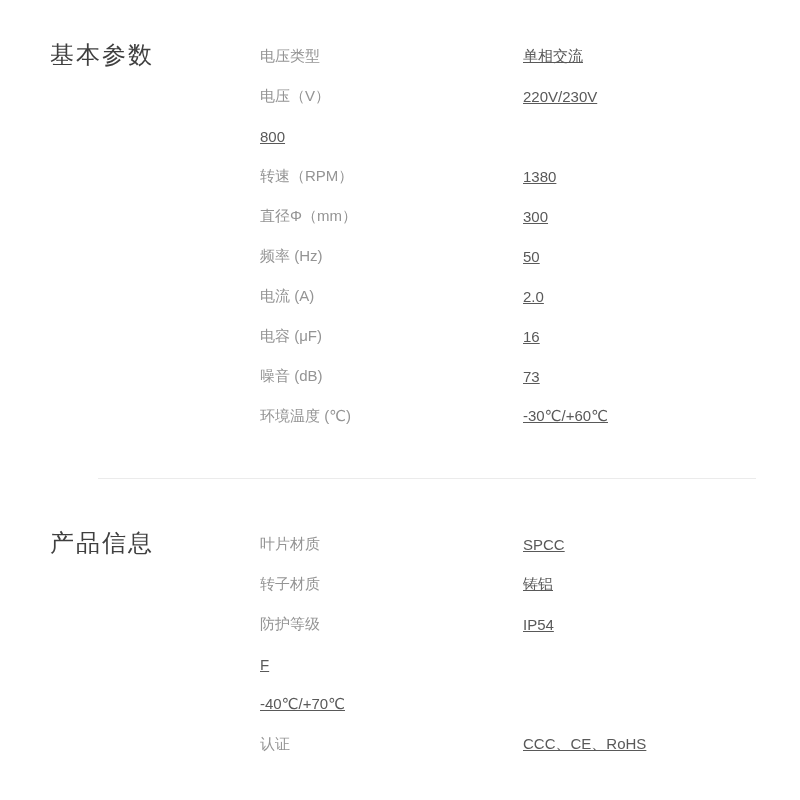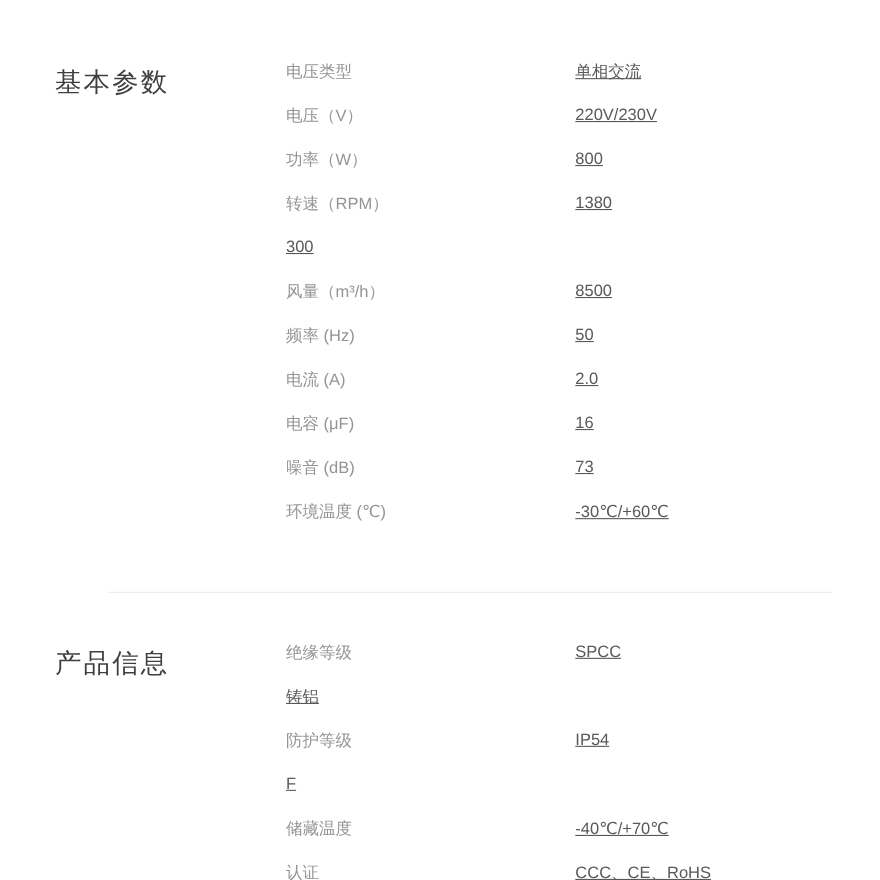"基本参数" .page { padding-top: 56px -> 36px }
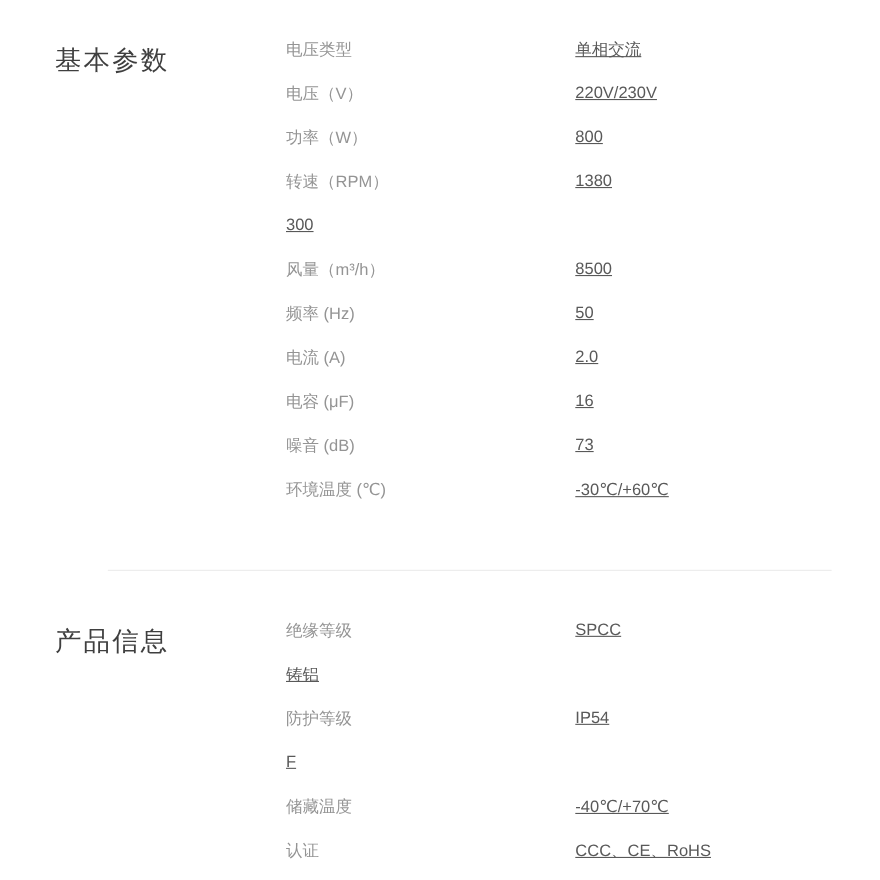"电压类型" .row { align-items: none -> center }
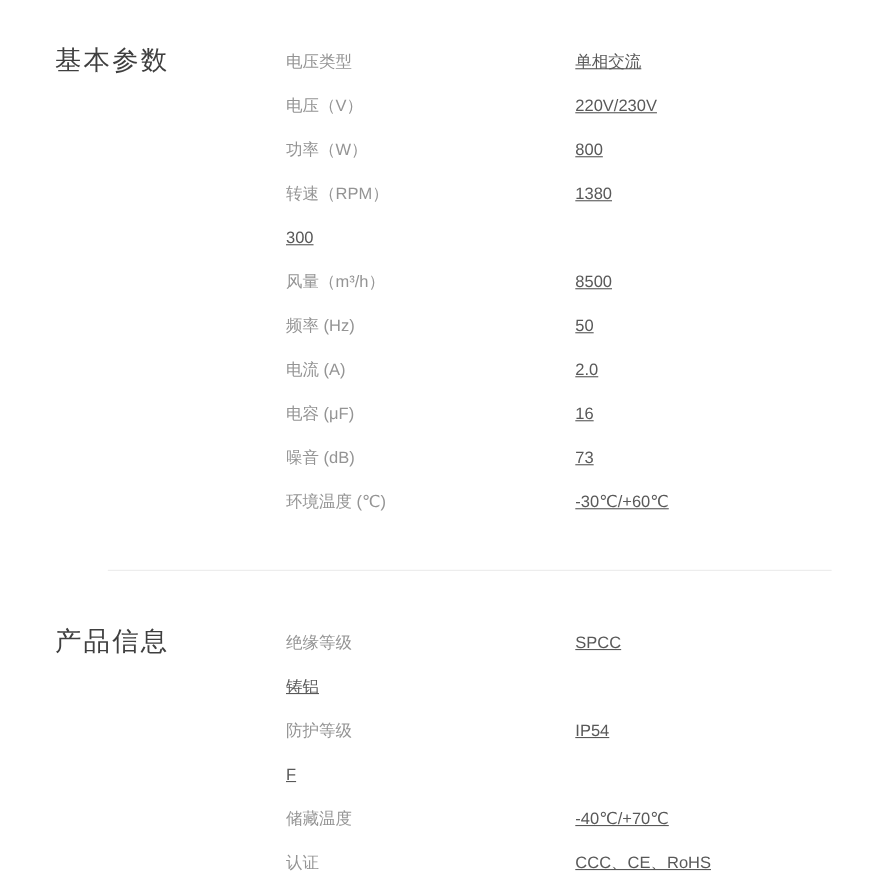"功率（W）" span.label { html: <span>功率（W）</span> -> none }
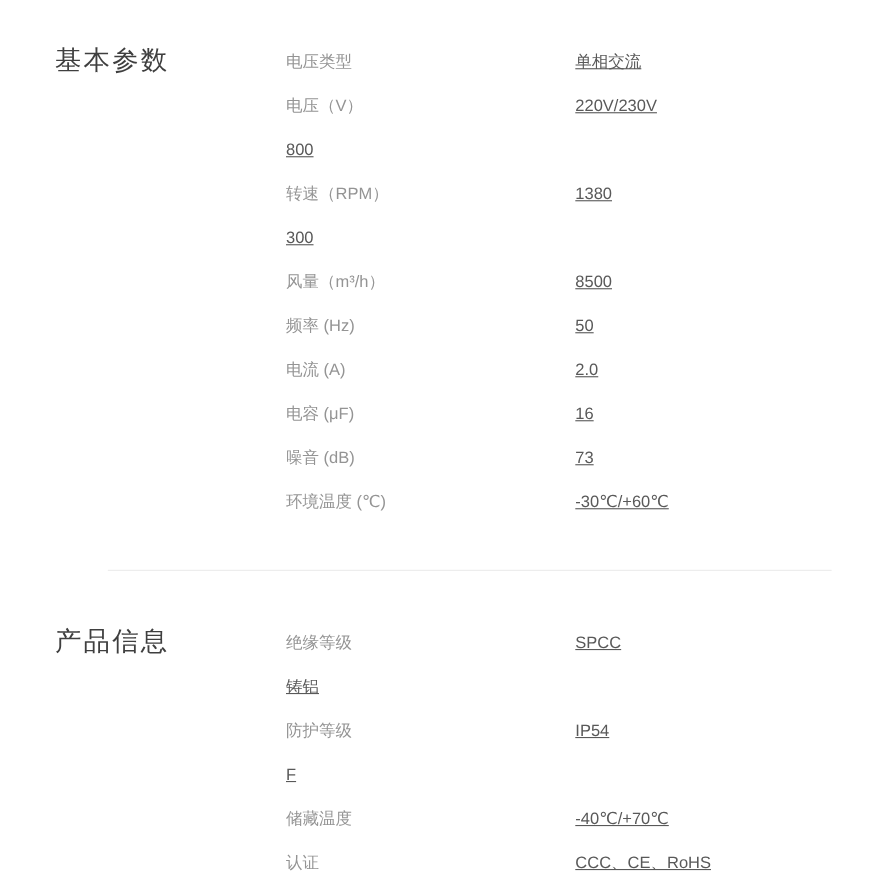"直径Φ（mm）" span.label { html: none -> <span>直径Φ（mm）</span> }
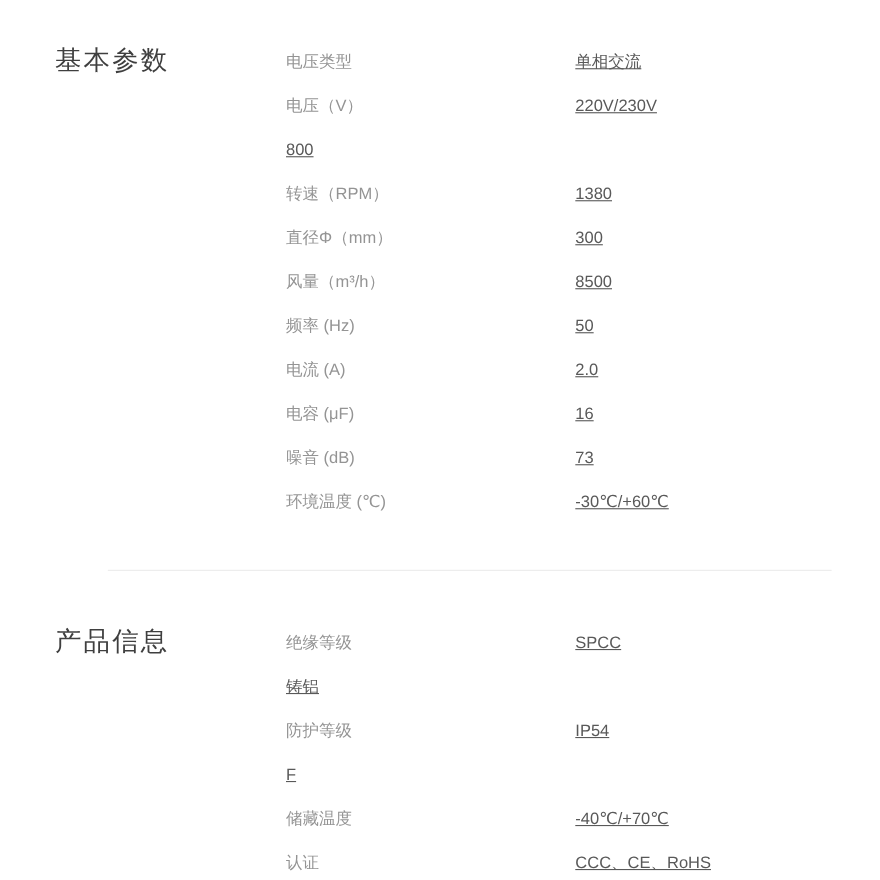"风量（m³/h）" div.row { html: <div> <span>风量（m³/h）</span> <span>8500</span> </div> -> none }
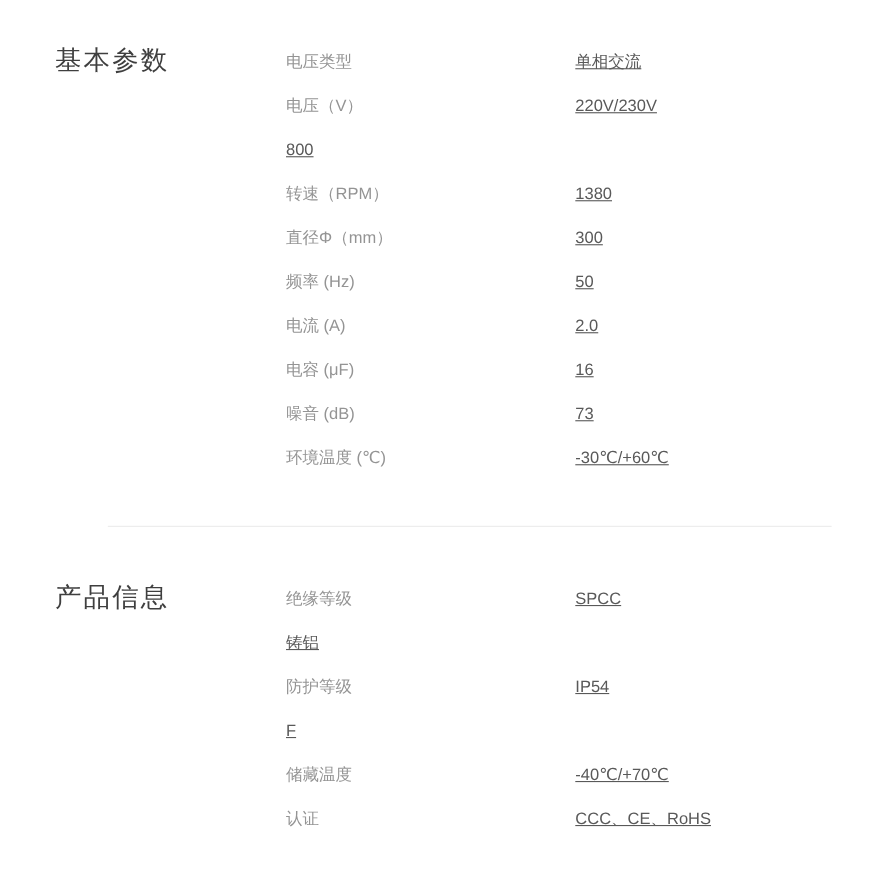"绝缘等级" span.label { text: 绝缘等级 -> 叶片材质 }
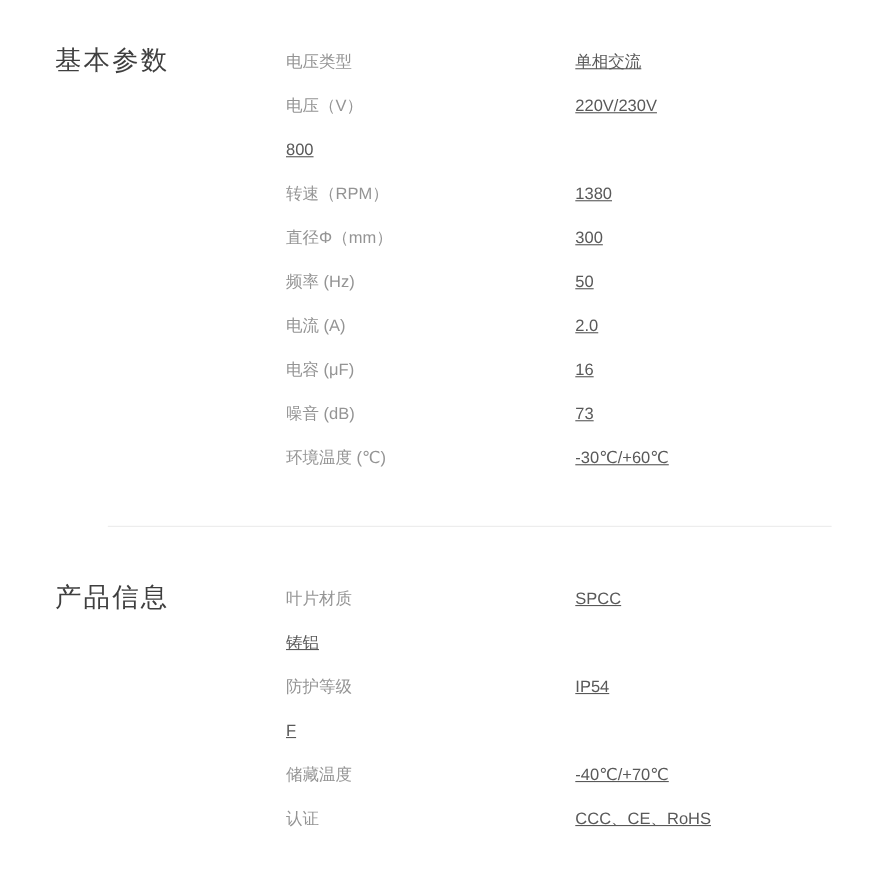"转子材质" span.label { html: none -> <span>转子材质</span> }
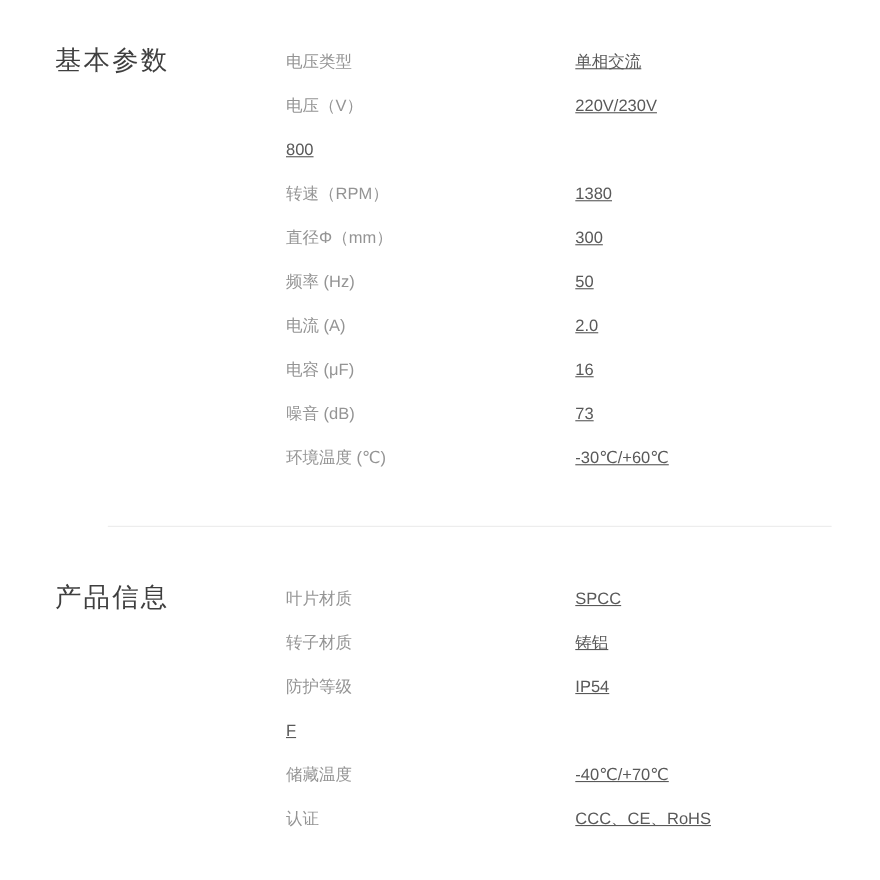"储藏温度" span.label { html: <span>储藏温度</span> -> none }
